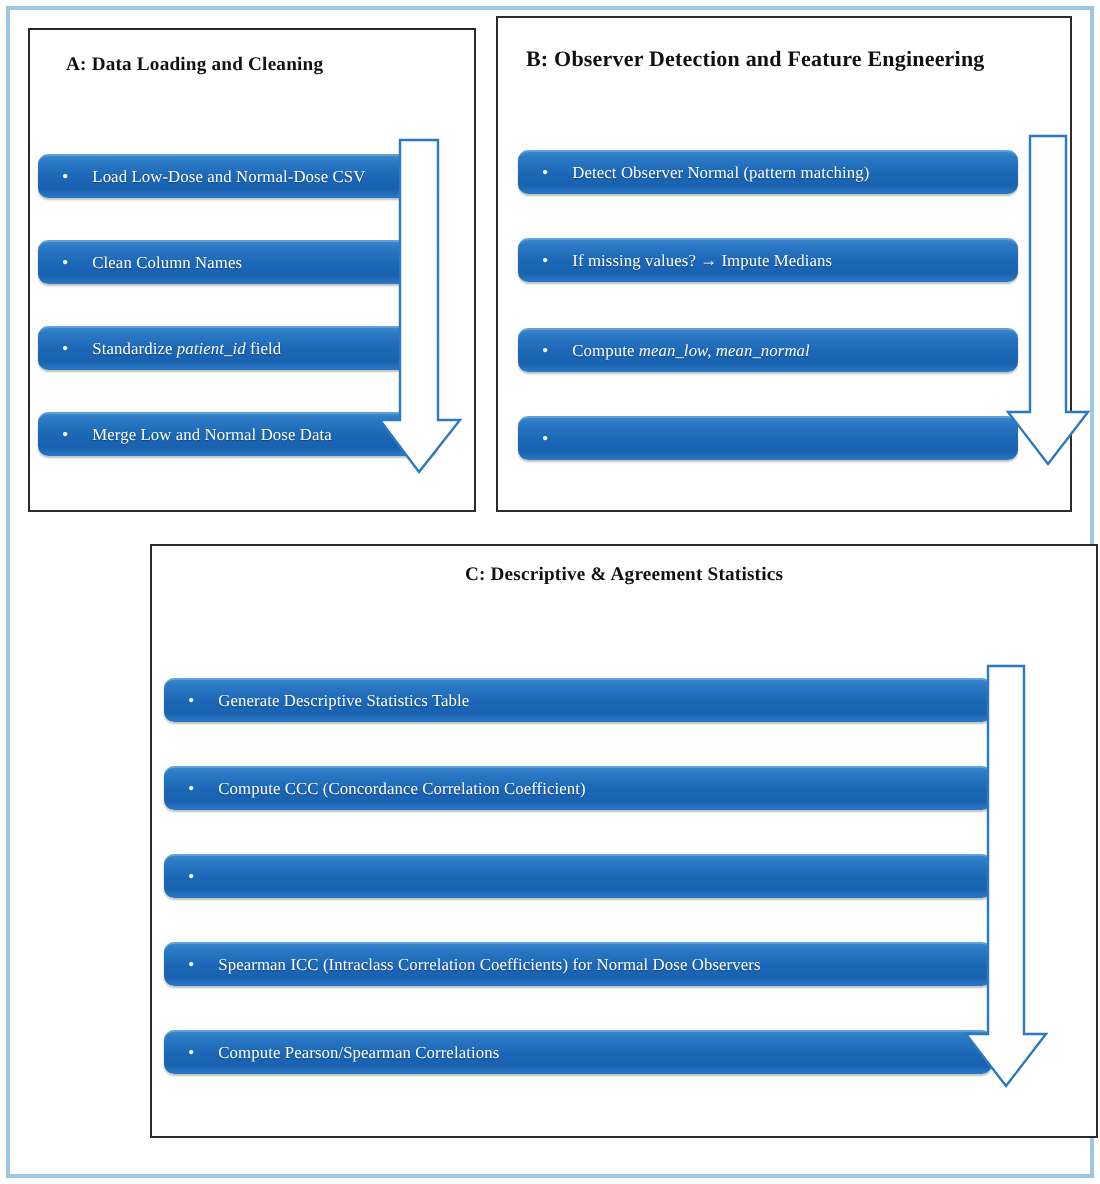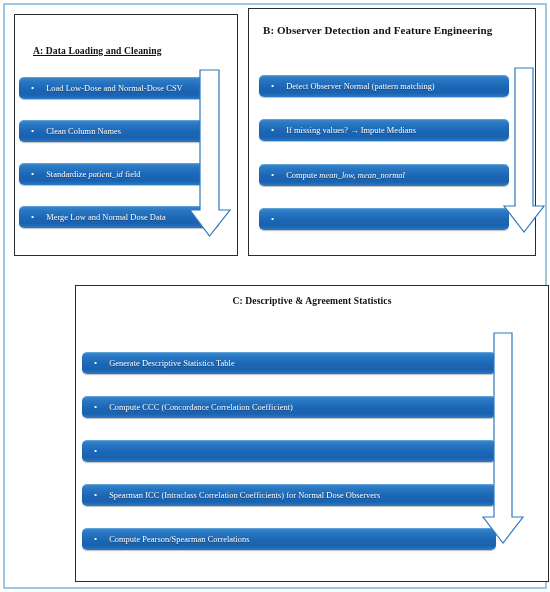"A: Data Loading and Cleaning" #panel-a .panel-title { text-decoration: underline -> none; top: 30px -> 12px }
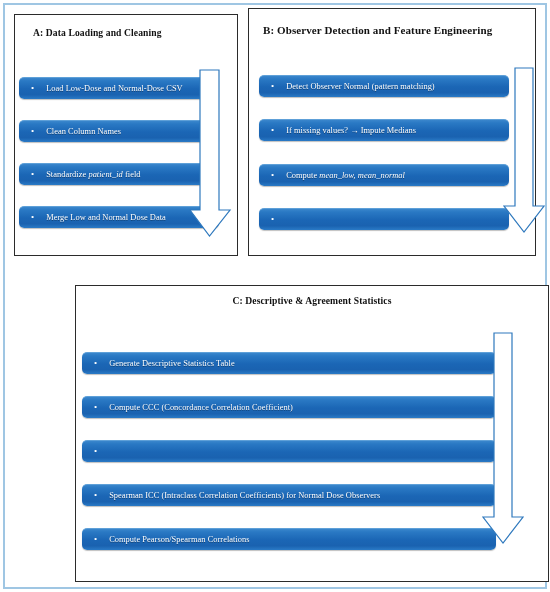"C: Descriptive & Agreement Statistics" #panel-c { top: 285px -> 272px }
